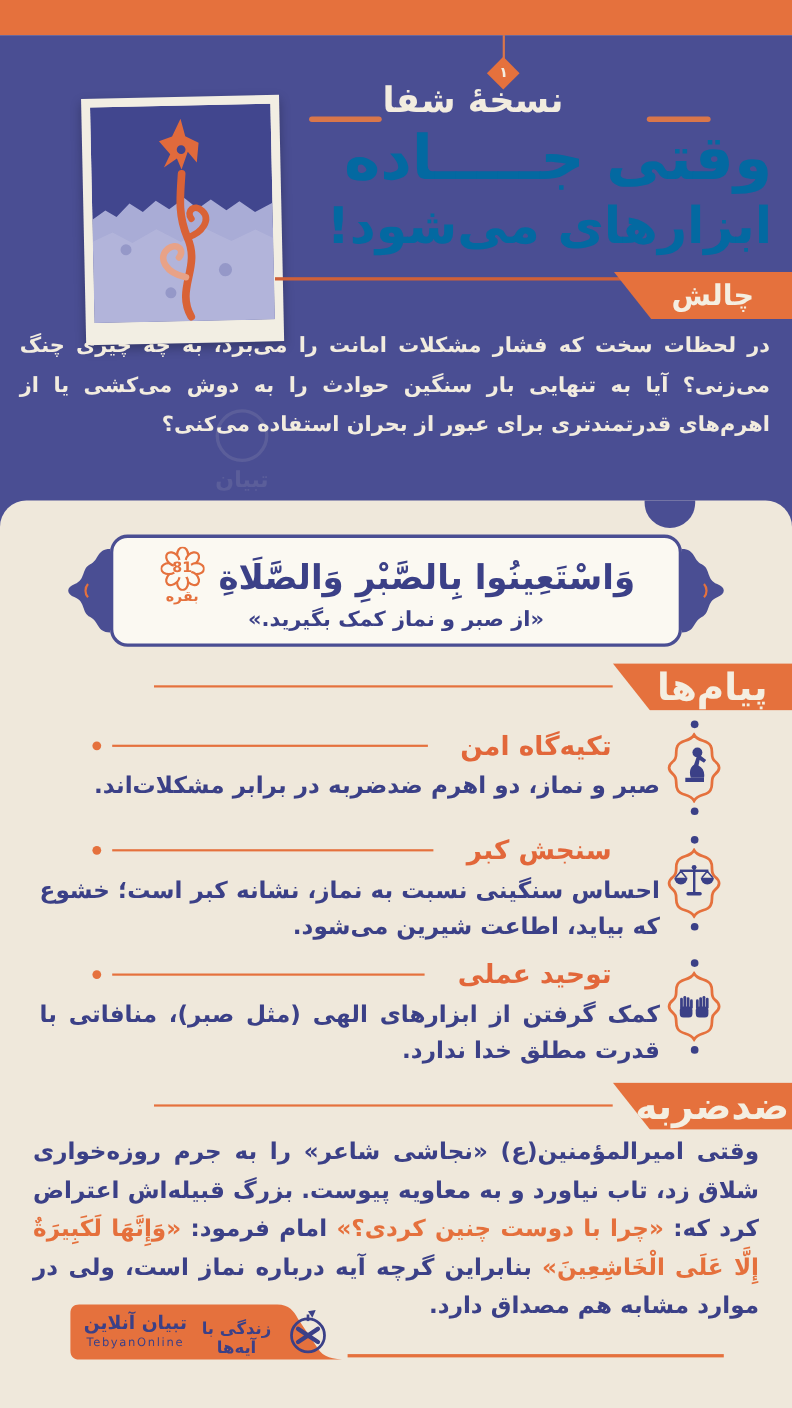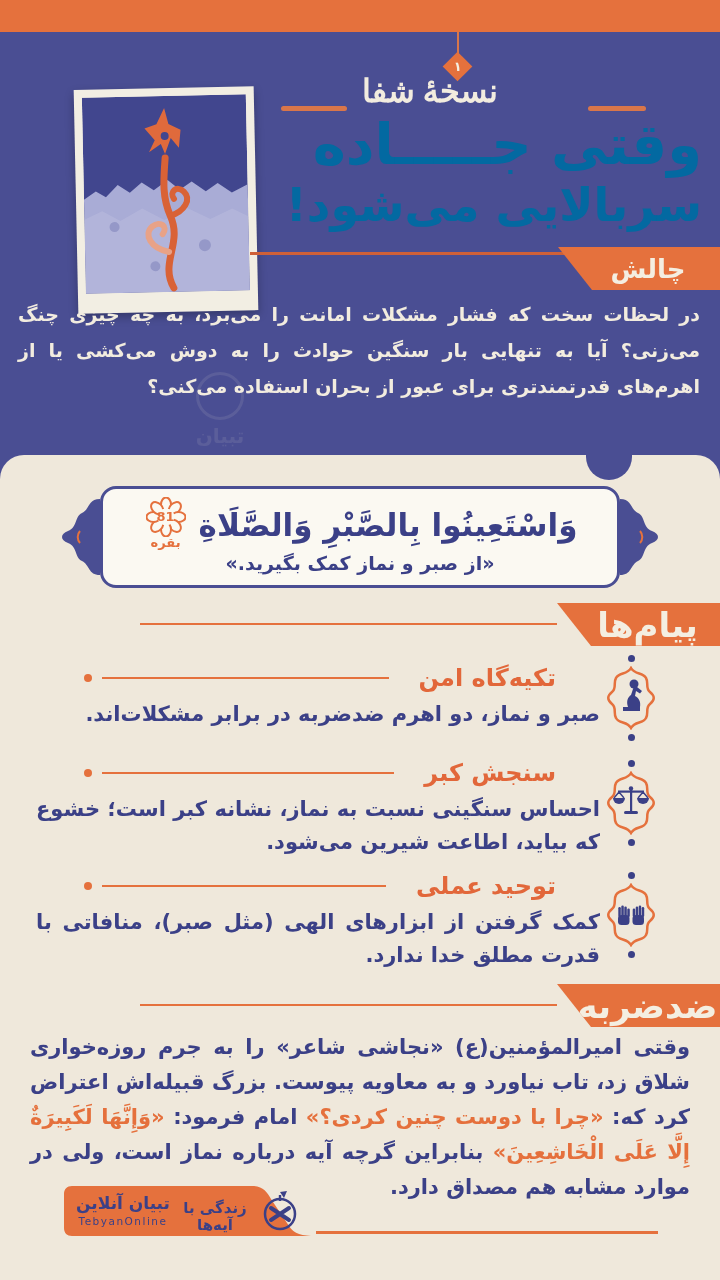"نسخهٔ شفا" .logo { font-family: Liberation Serif, serif -> none }
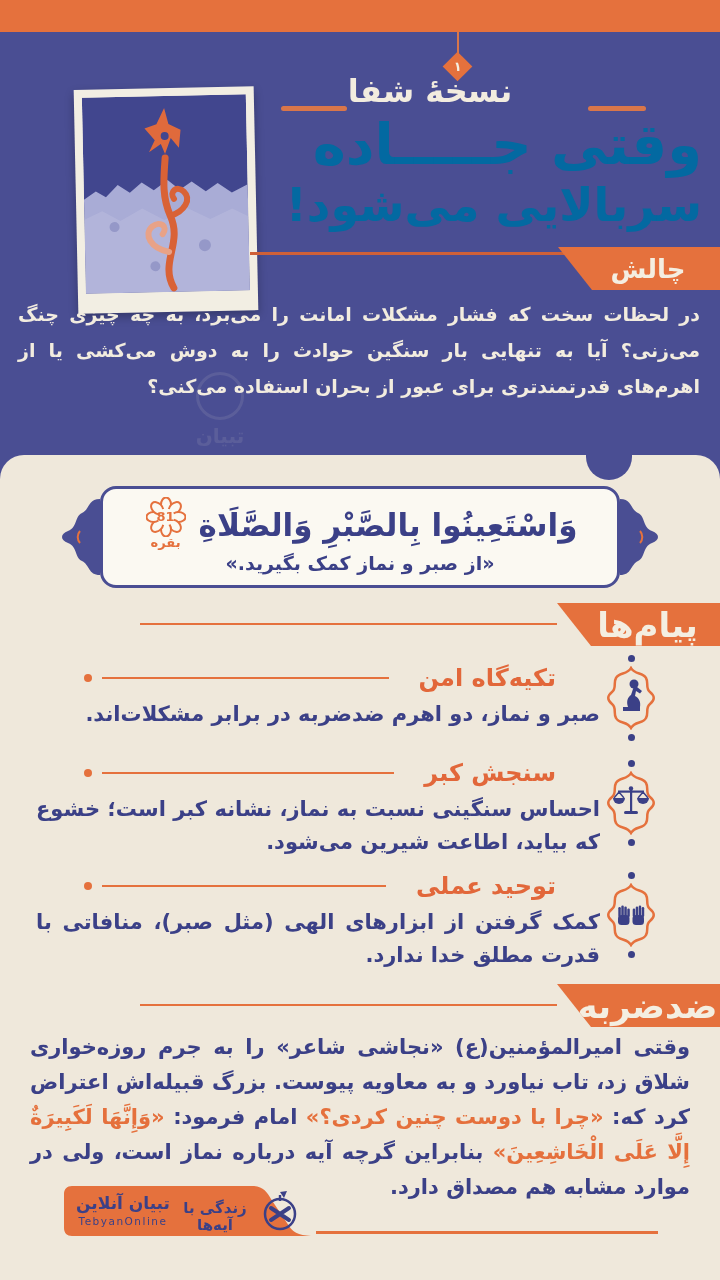"سربالایی می‌شود!" div.title { text: سربالایی -> ابزارهای }
